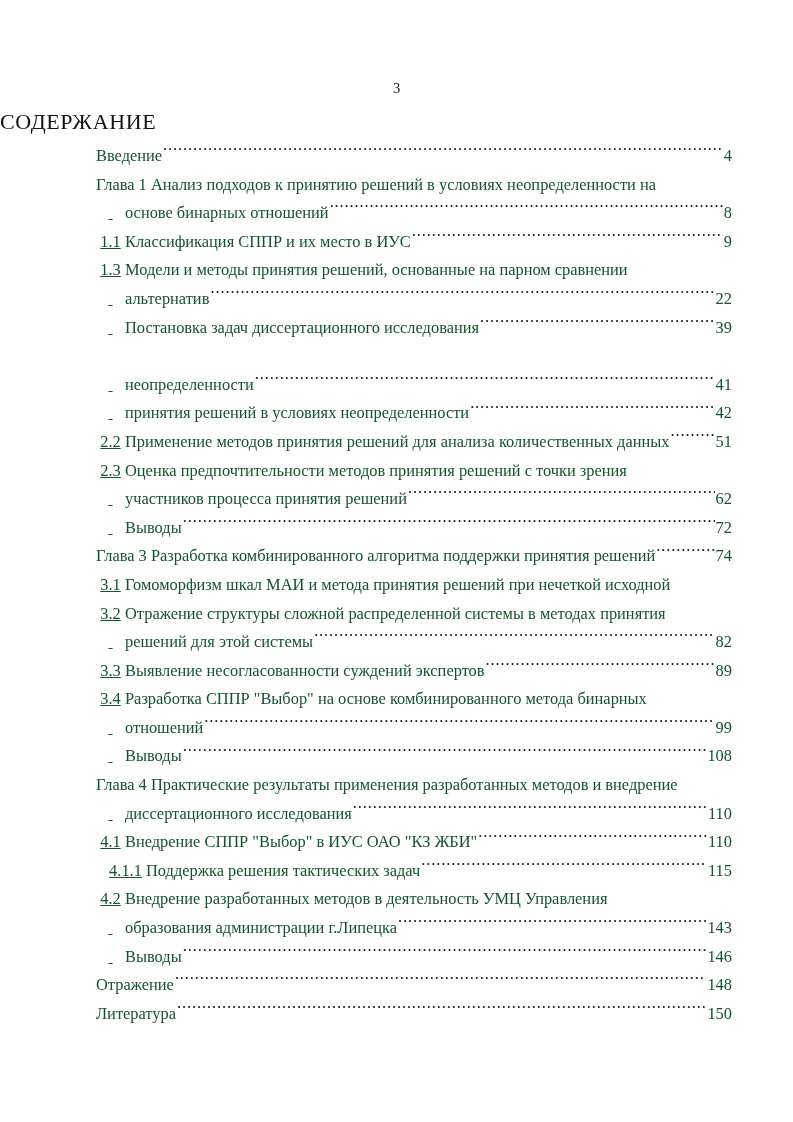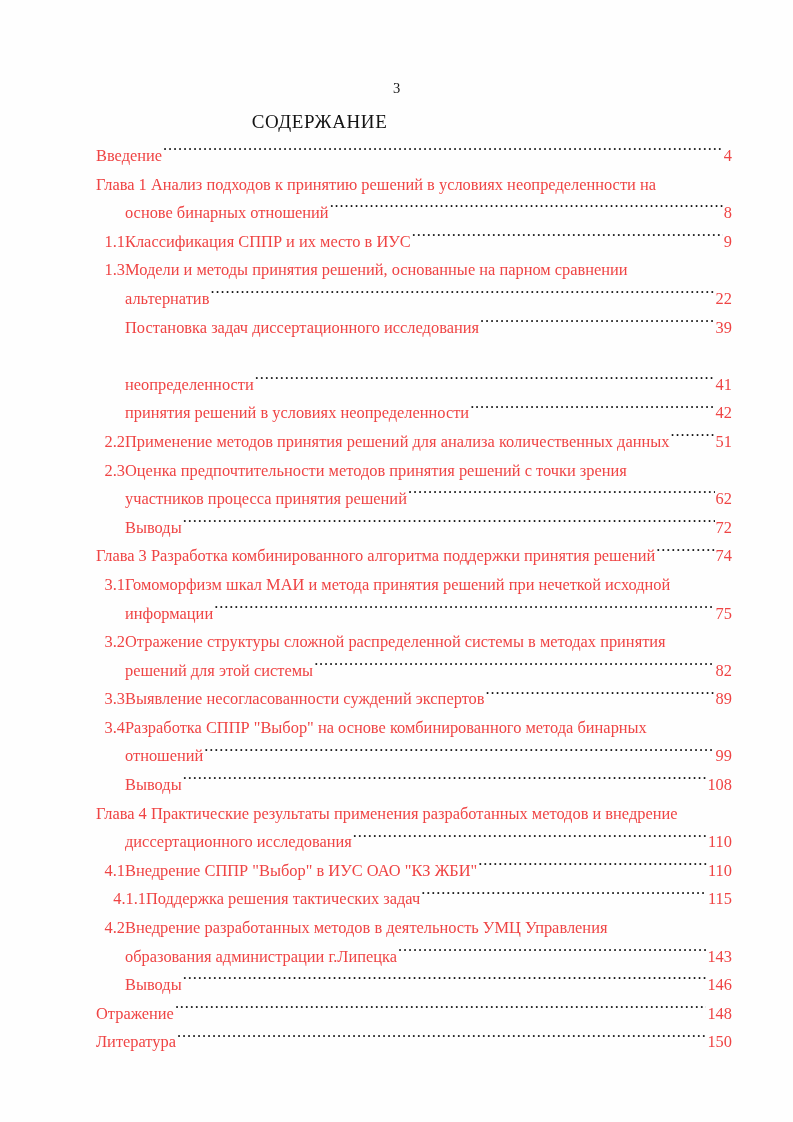"СОДЕРЖАНИЕ" .doc-title { font-size: 19px -> 22px; text-align: center -> none }
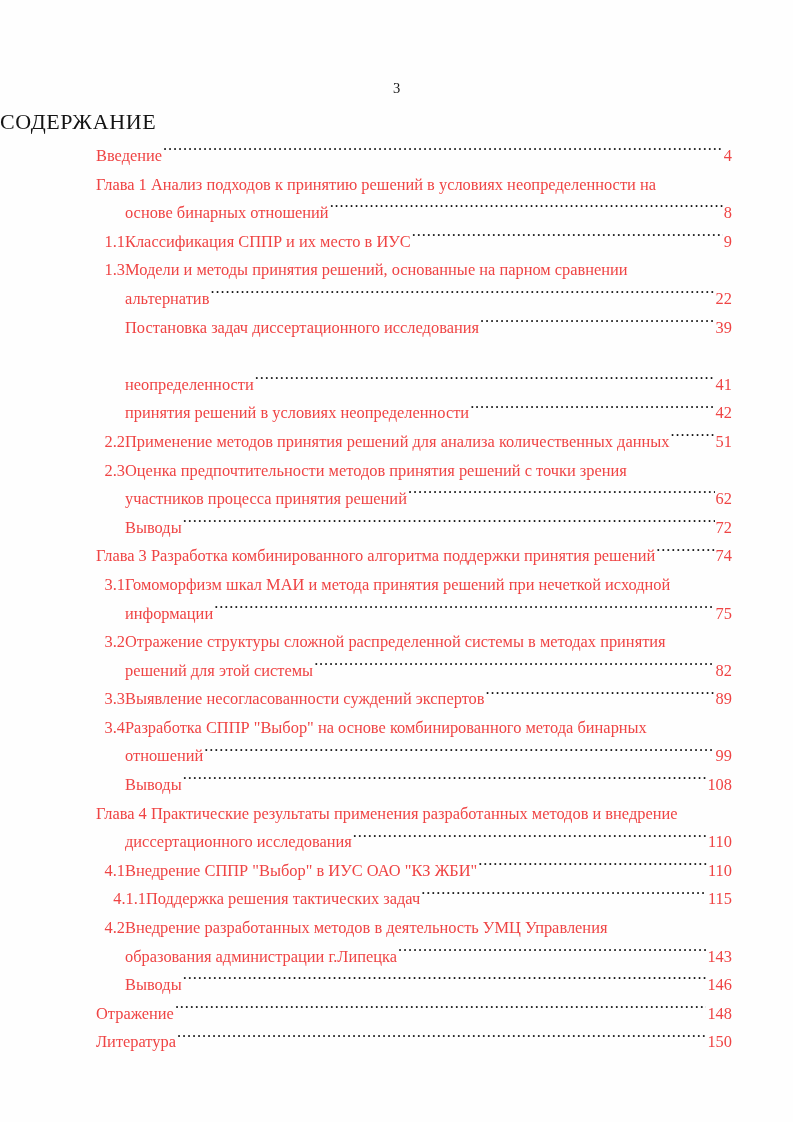"Введение" .toc-line { color: #ef4444 -> #14532d }
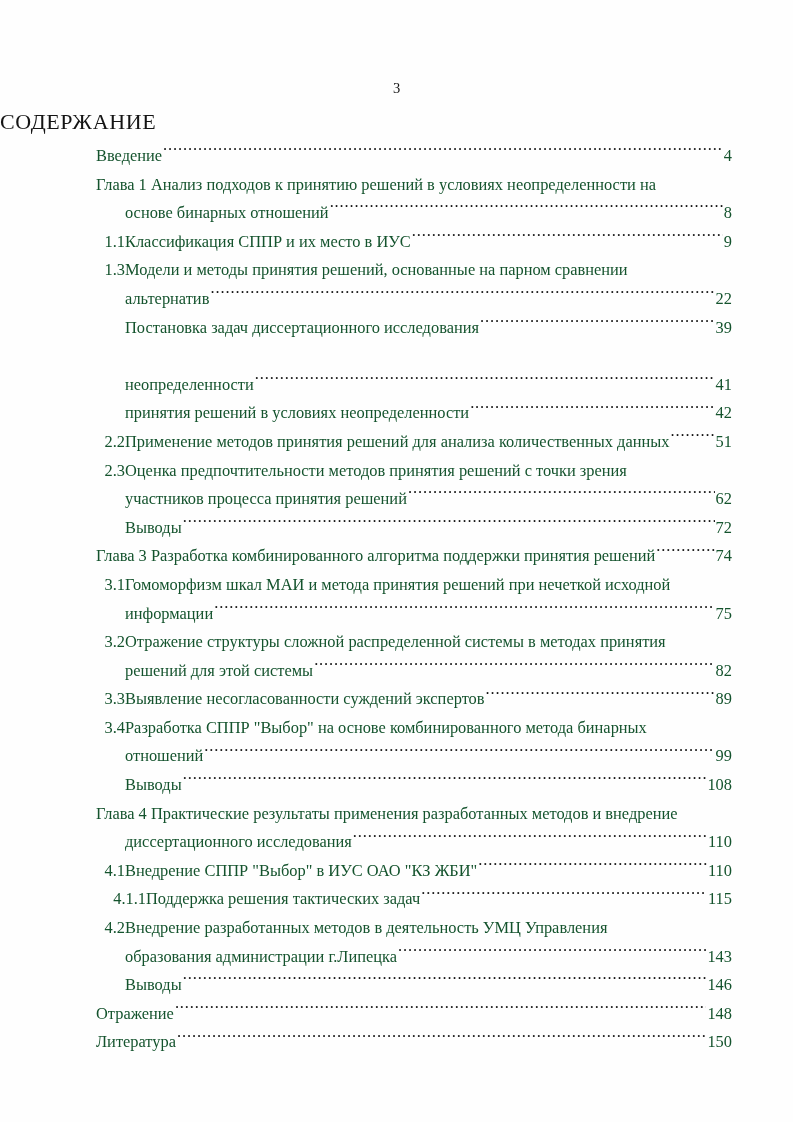"1.1" .num { text-align: right -> center; text-decoration: none -> underline }
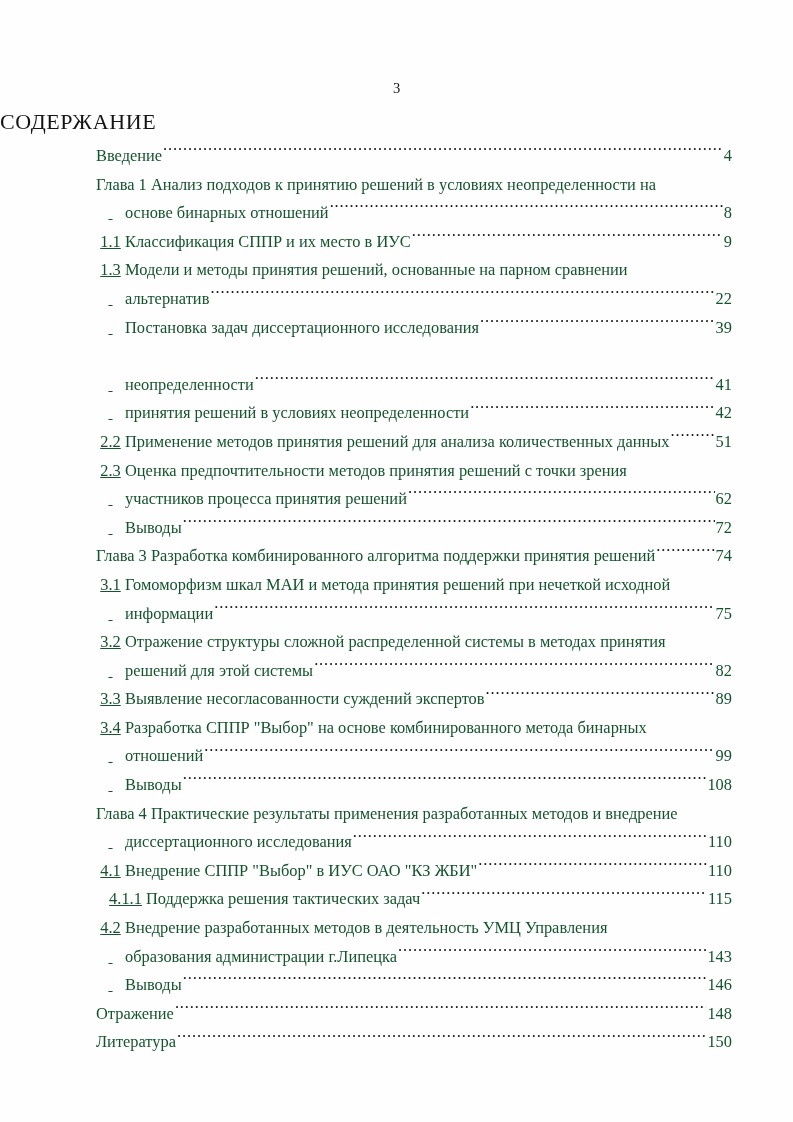"информации" div.toc-line { html: <div> <span>&nbsp;</span> <span>информации</span> <span></span> <span>75</span> </div> -> none }
